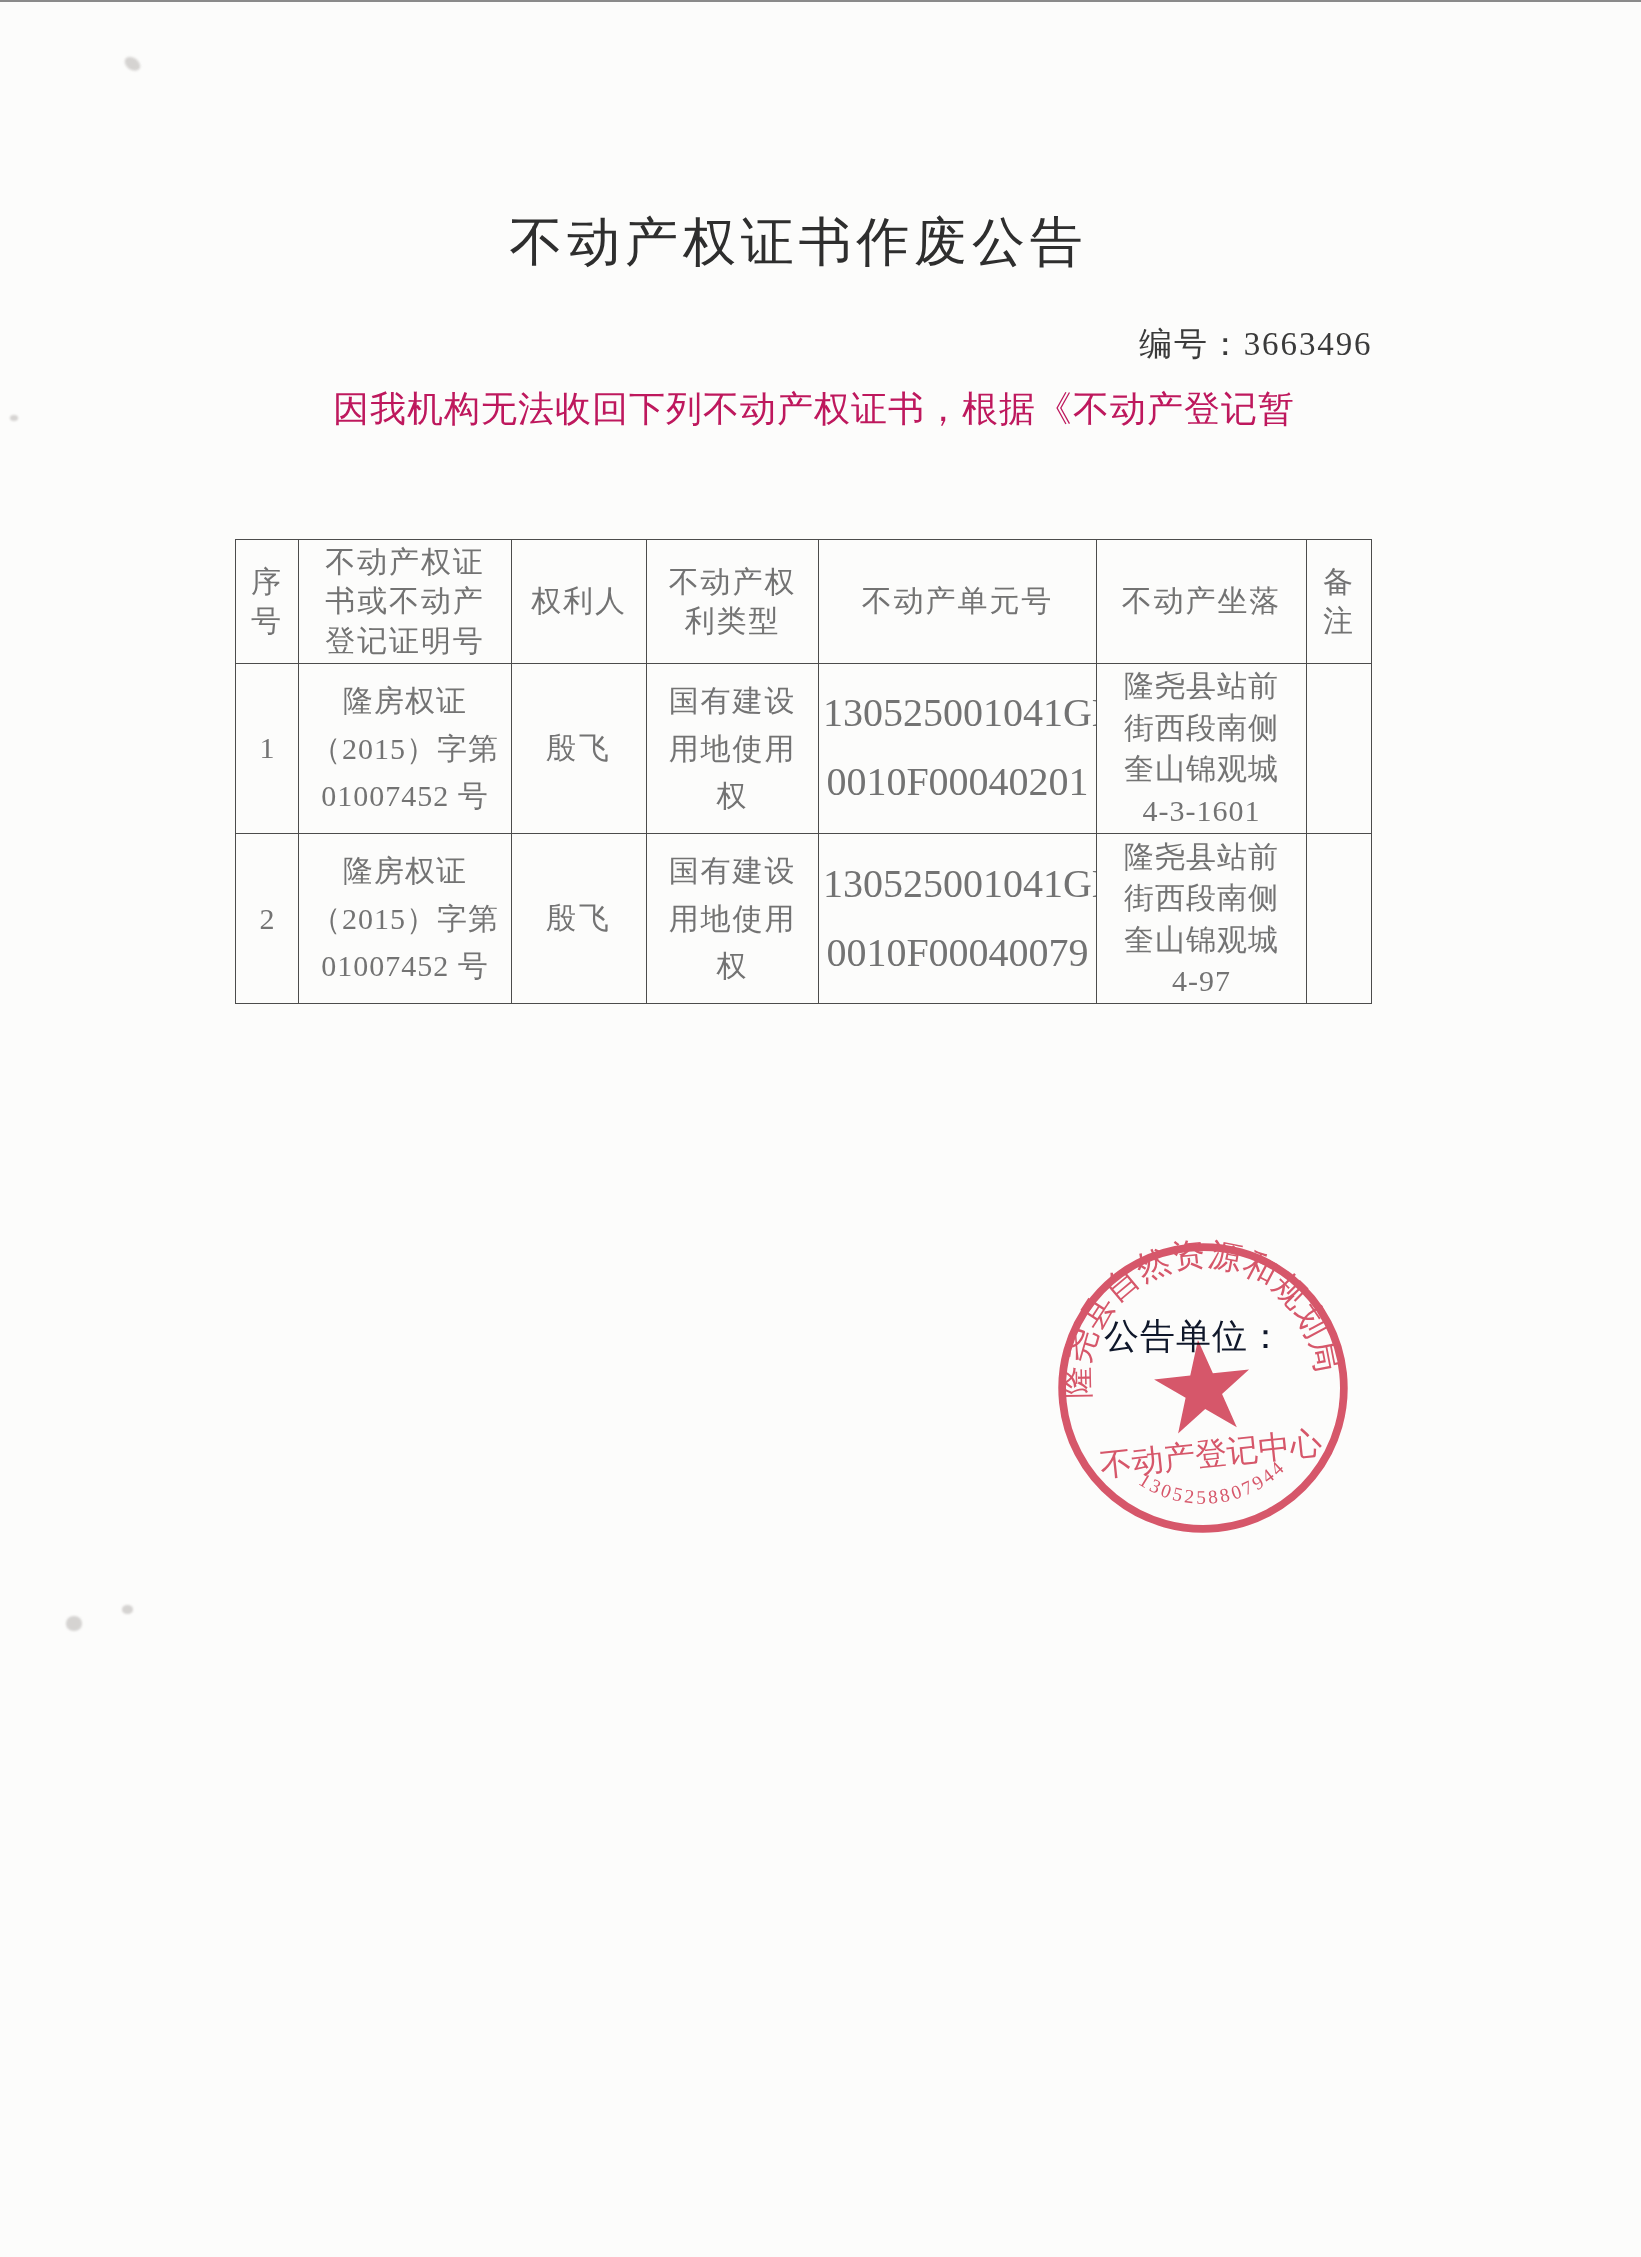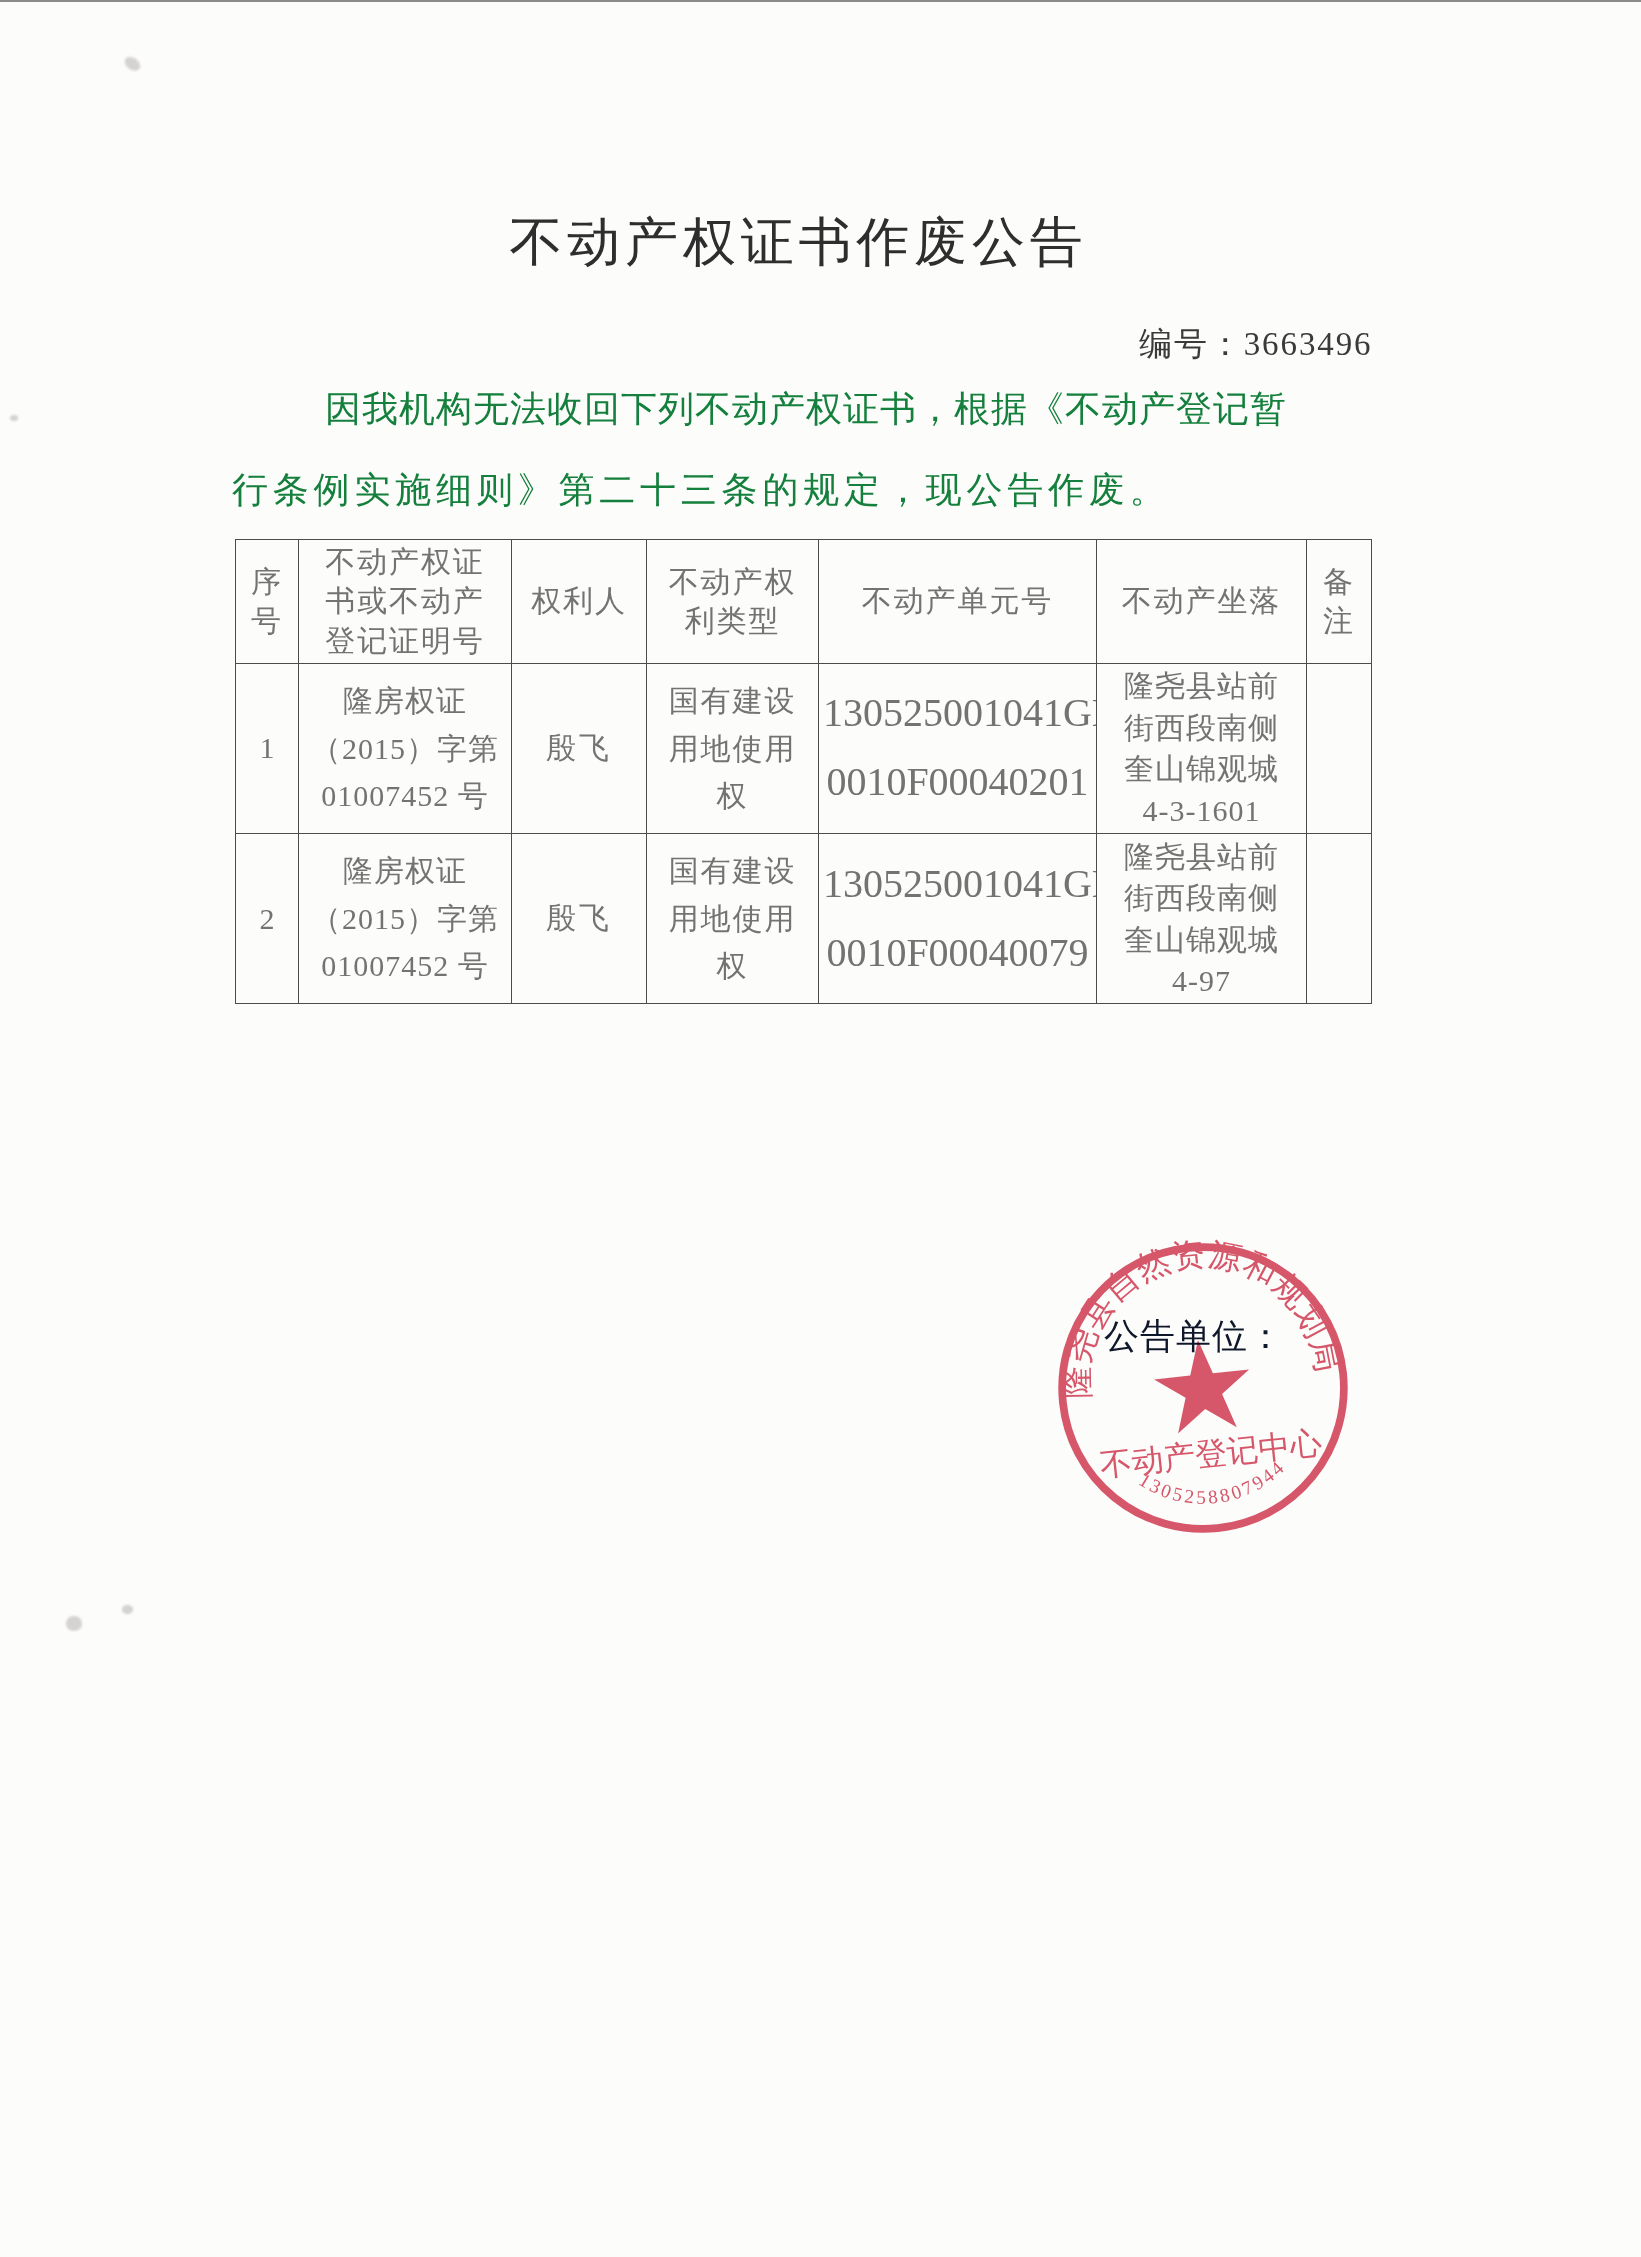"因我机构无法收回下列不动产权证书，根据《不动产登记暂" .para { color: #15803d -> #be185d; left: 232px -> 240px }
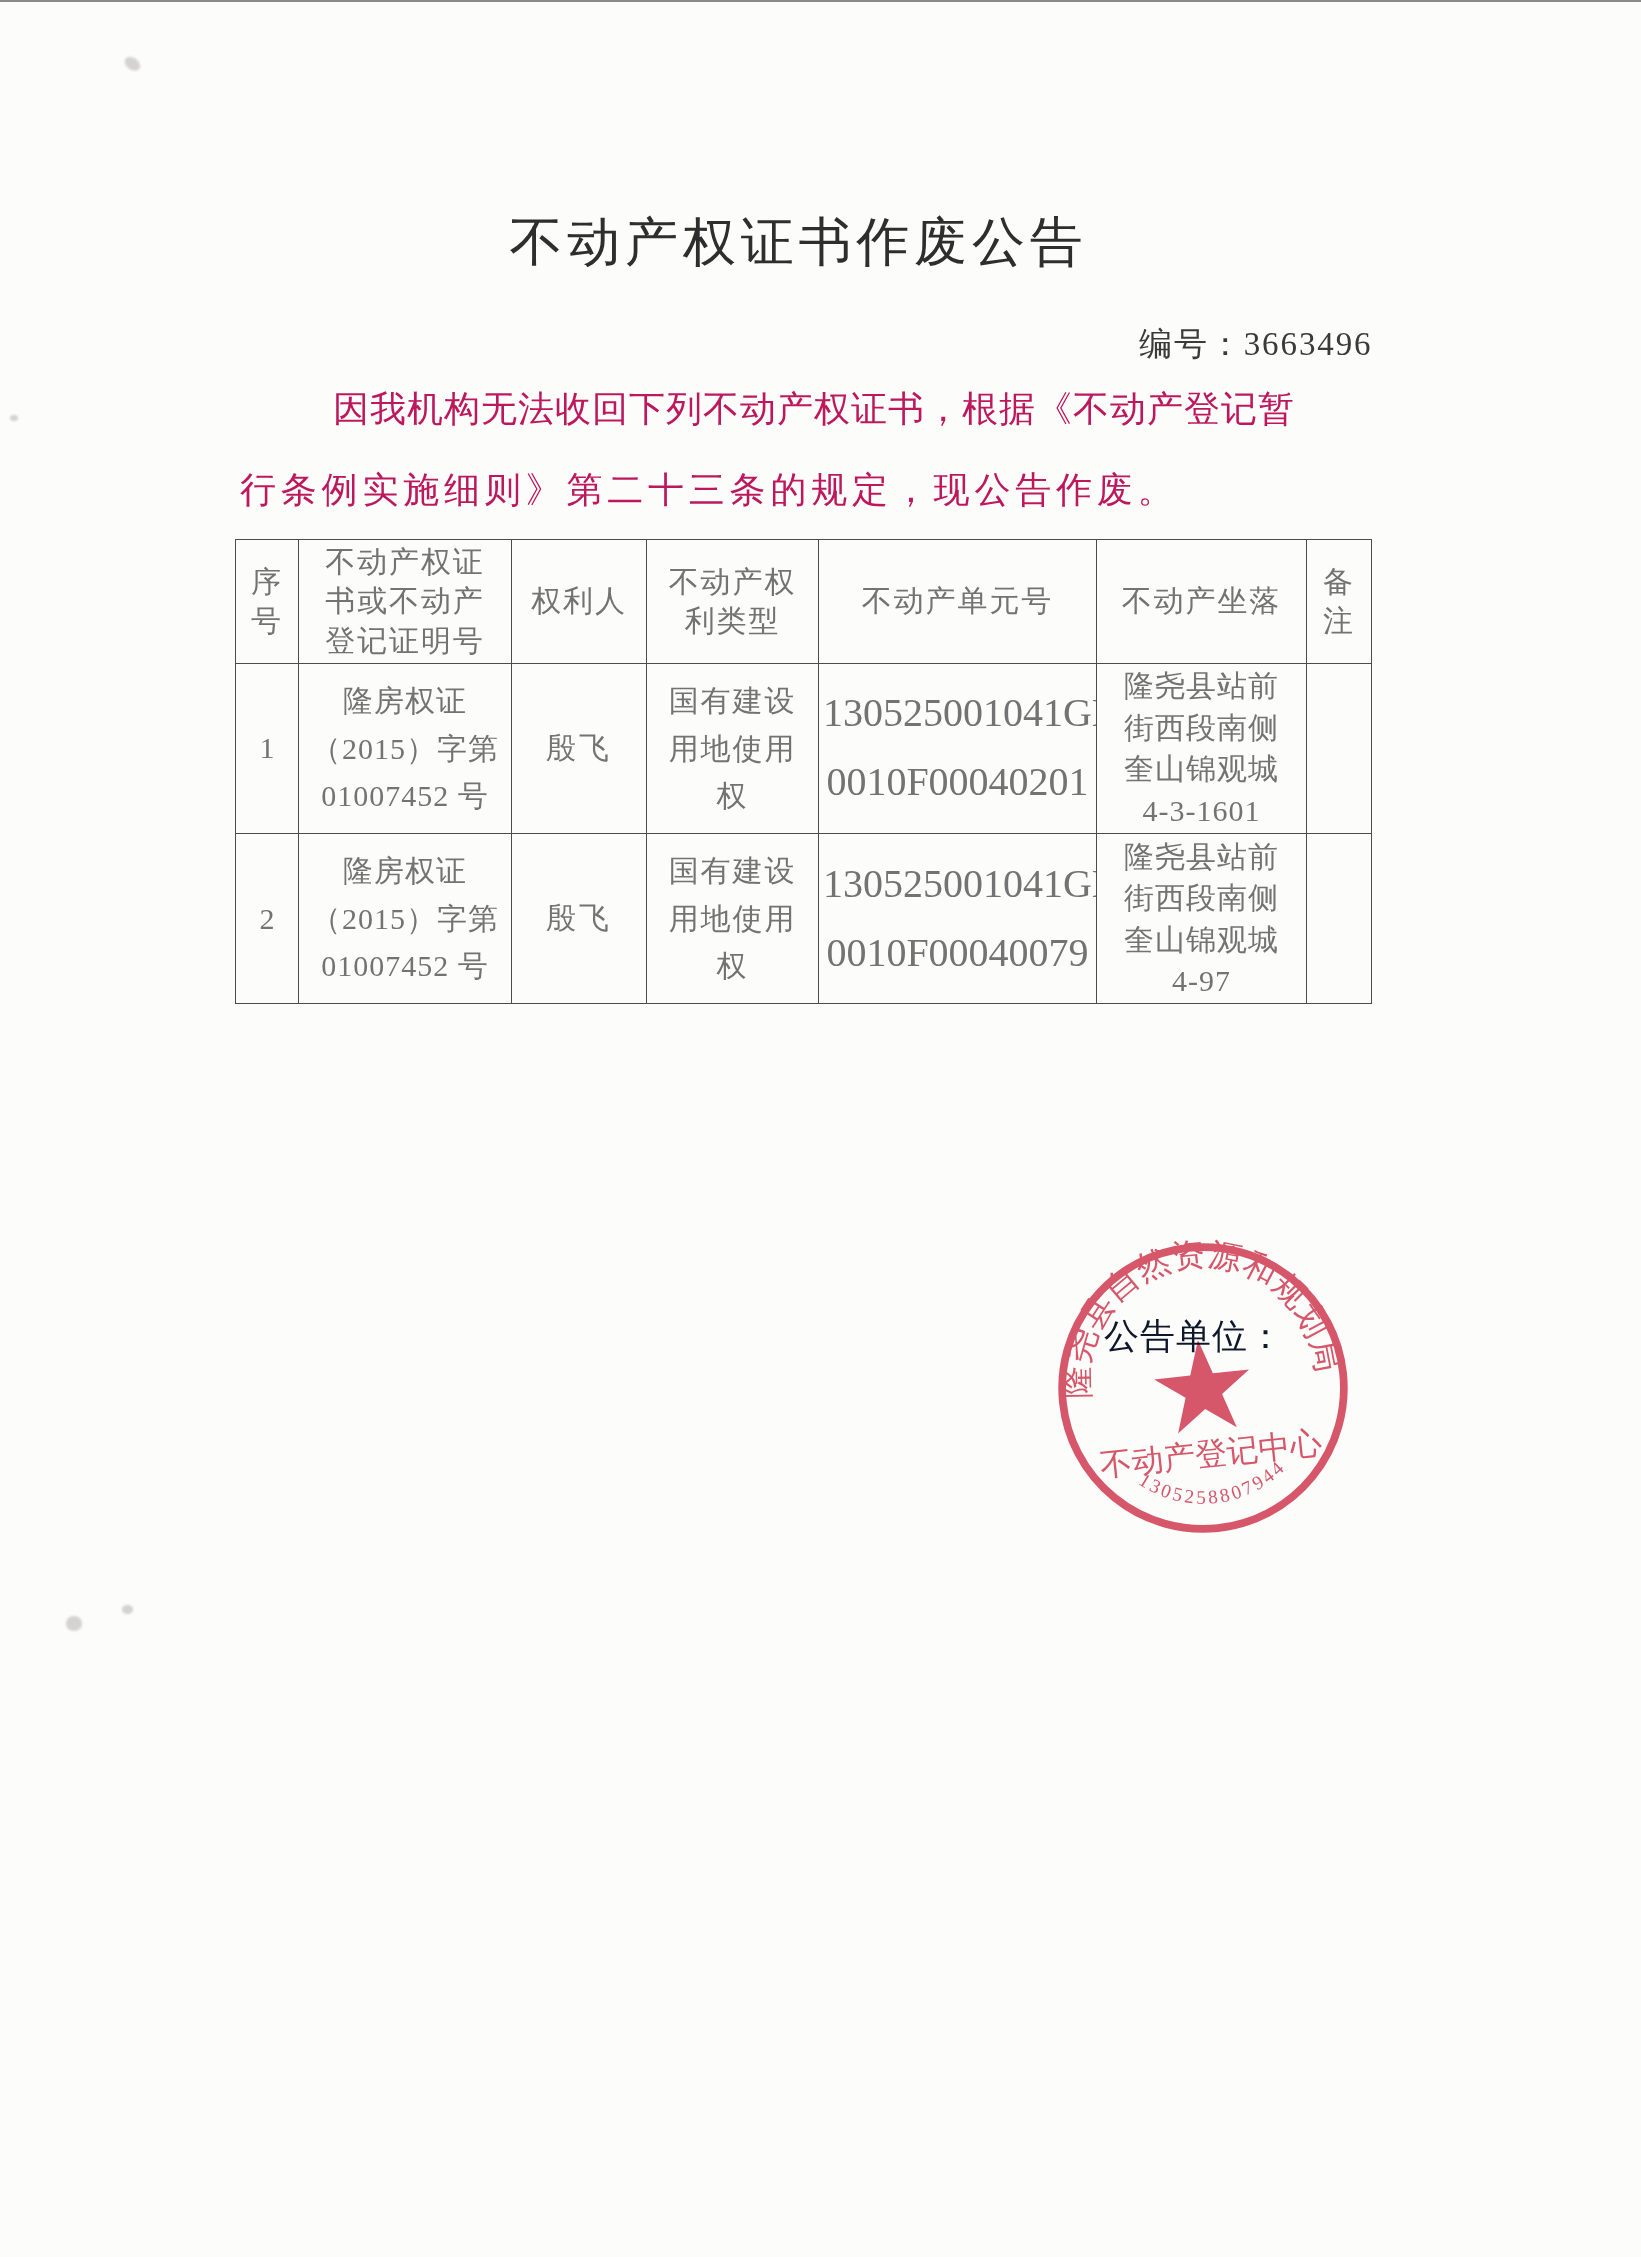"行条例实施细则》第二十三条的规定，现公告作废。" div.line { html: <div>行条例实施细则》第二十三条的规定，现公告作废。</div> -> none }
